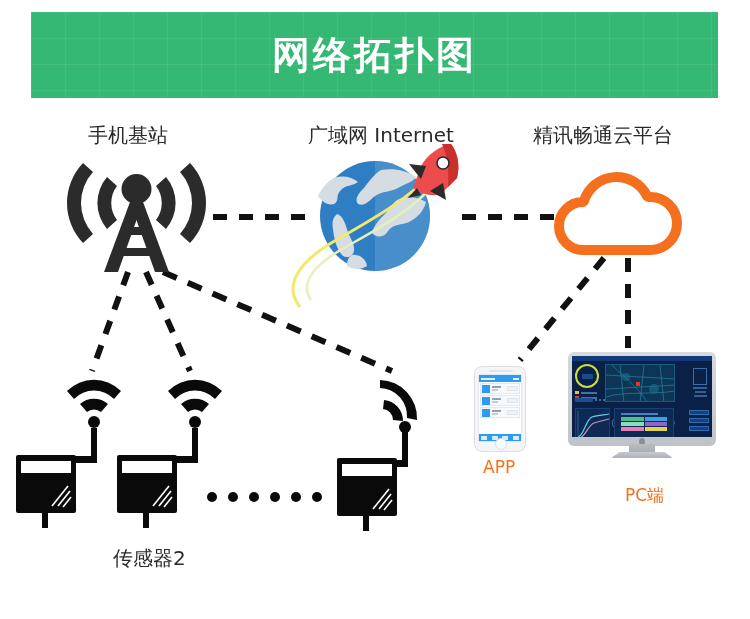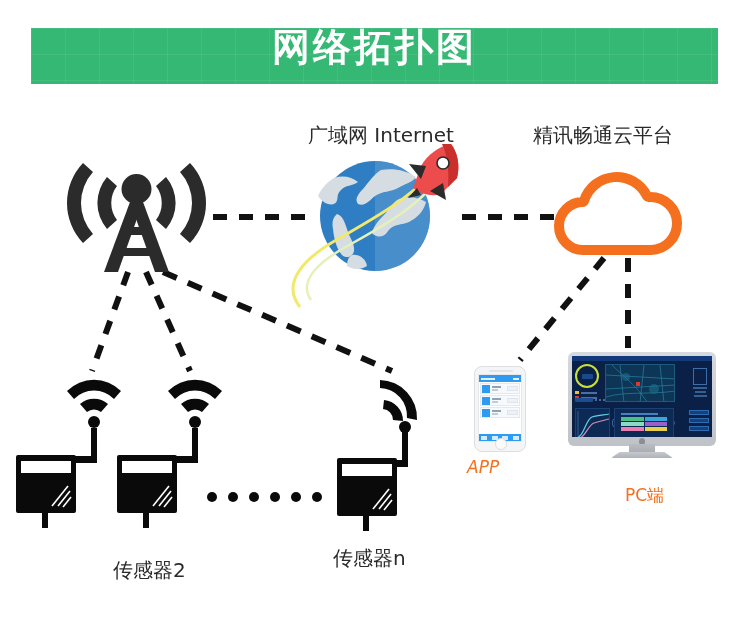"网络拓扑图" .banner { align-items: flex-start -> center; height: 56px -> 86px; margin-top: 16px -> none }
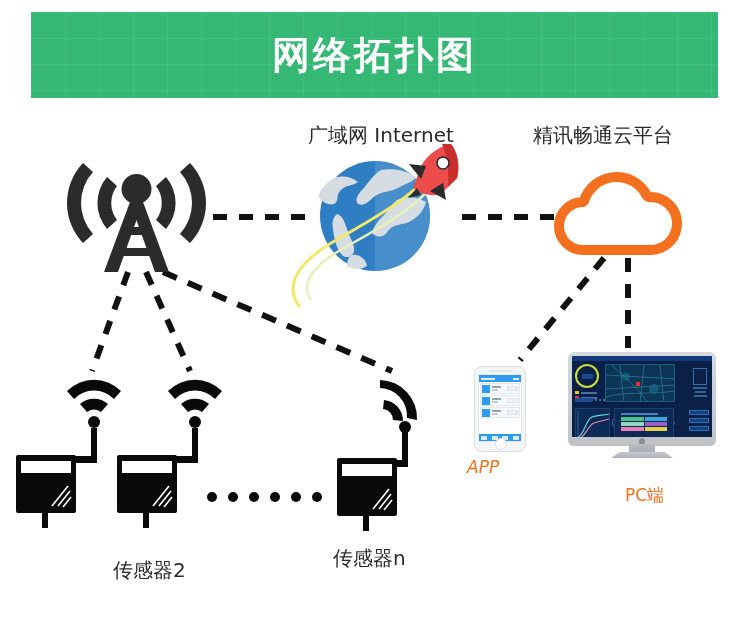"手机基站" div.lbl { html: none -> <div>手机基站</div> }
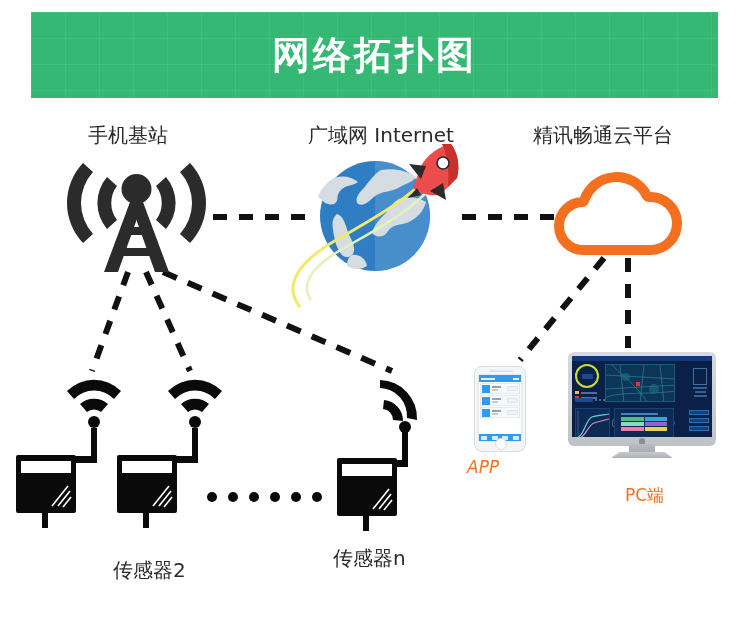"APP" div.lbl-orange { font-style: italic -> none; left: 467px -> 483px }
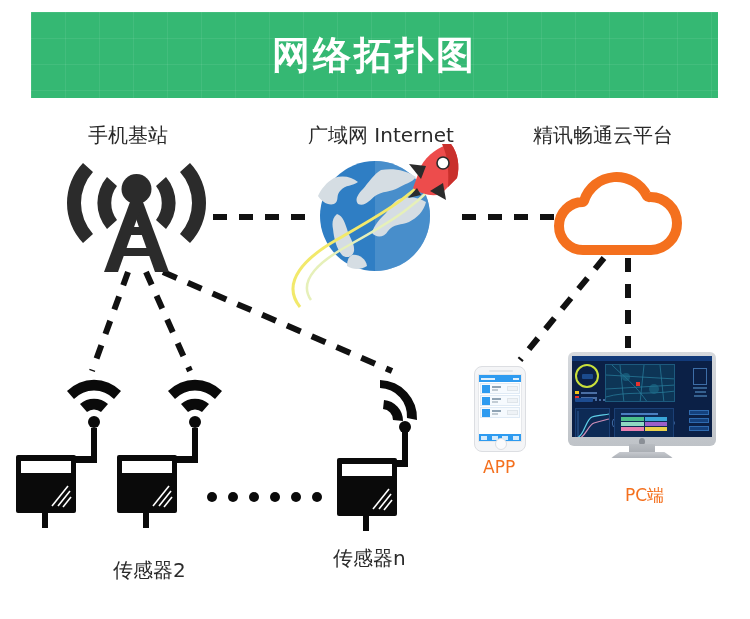"传感器2" div.lbl { margin-top: 12px -> none }
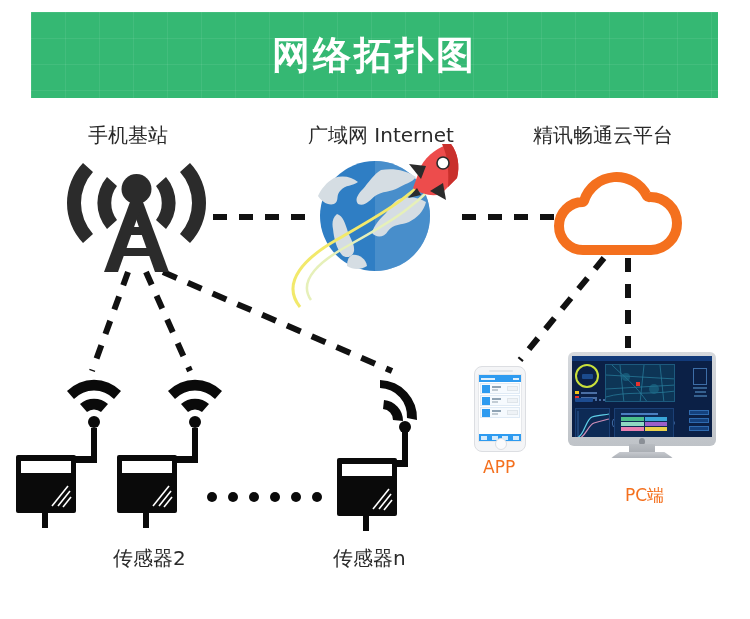"传感器n" div.lbl { html: <div>传感器n</div> -> none }
